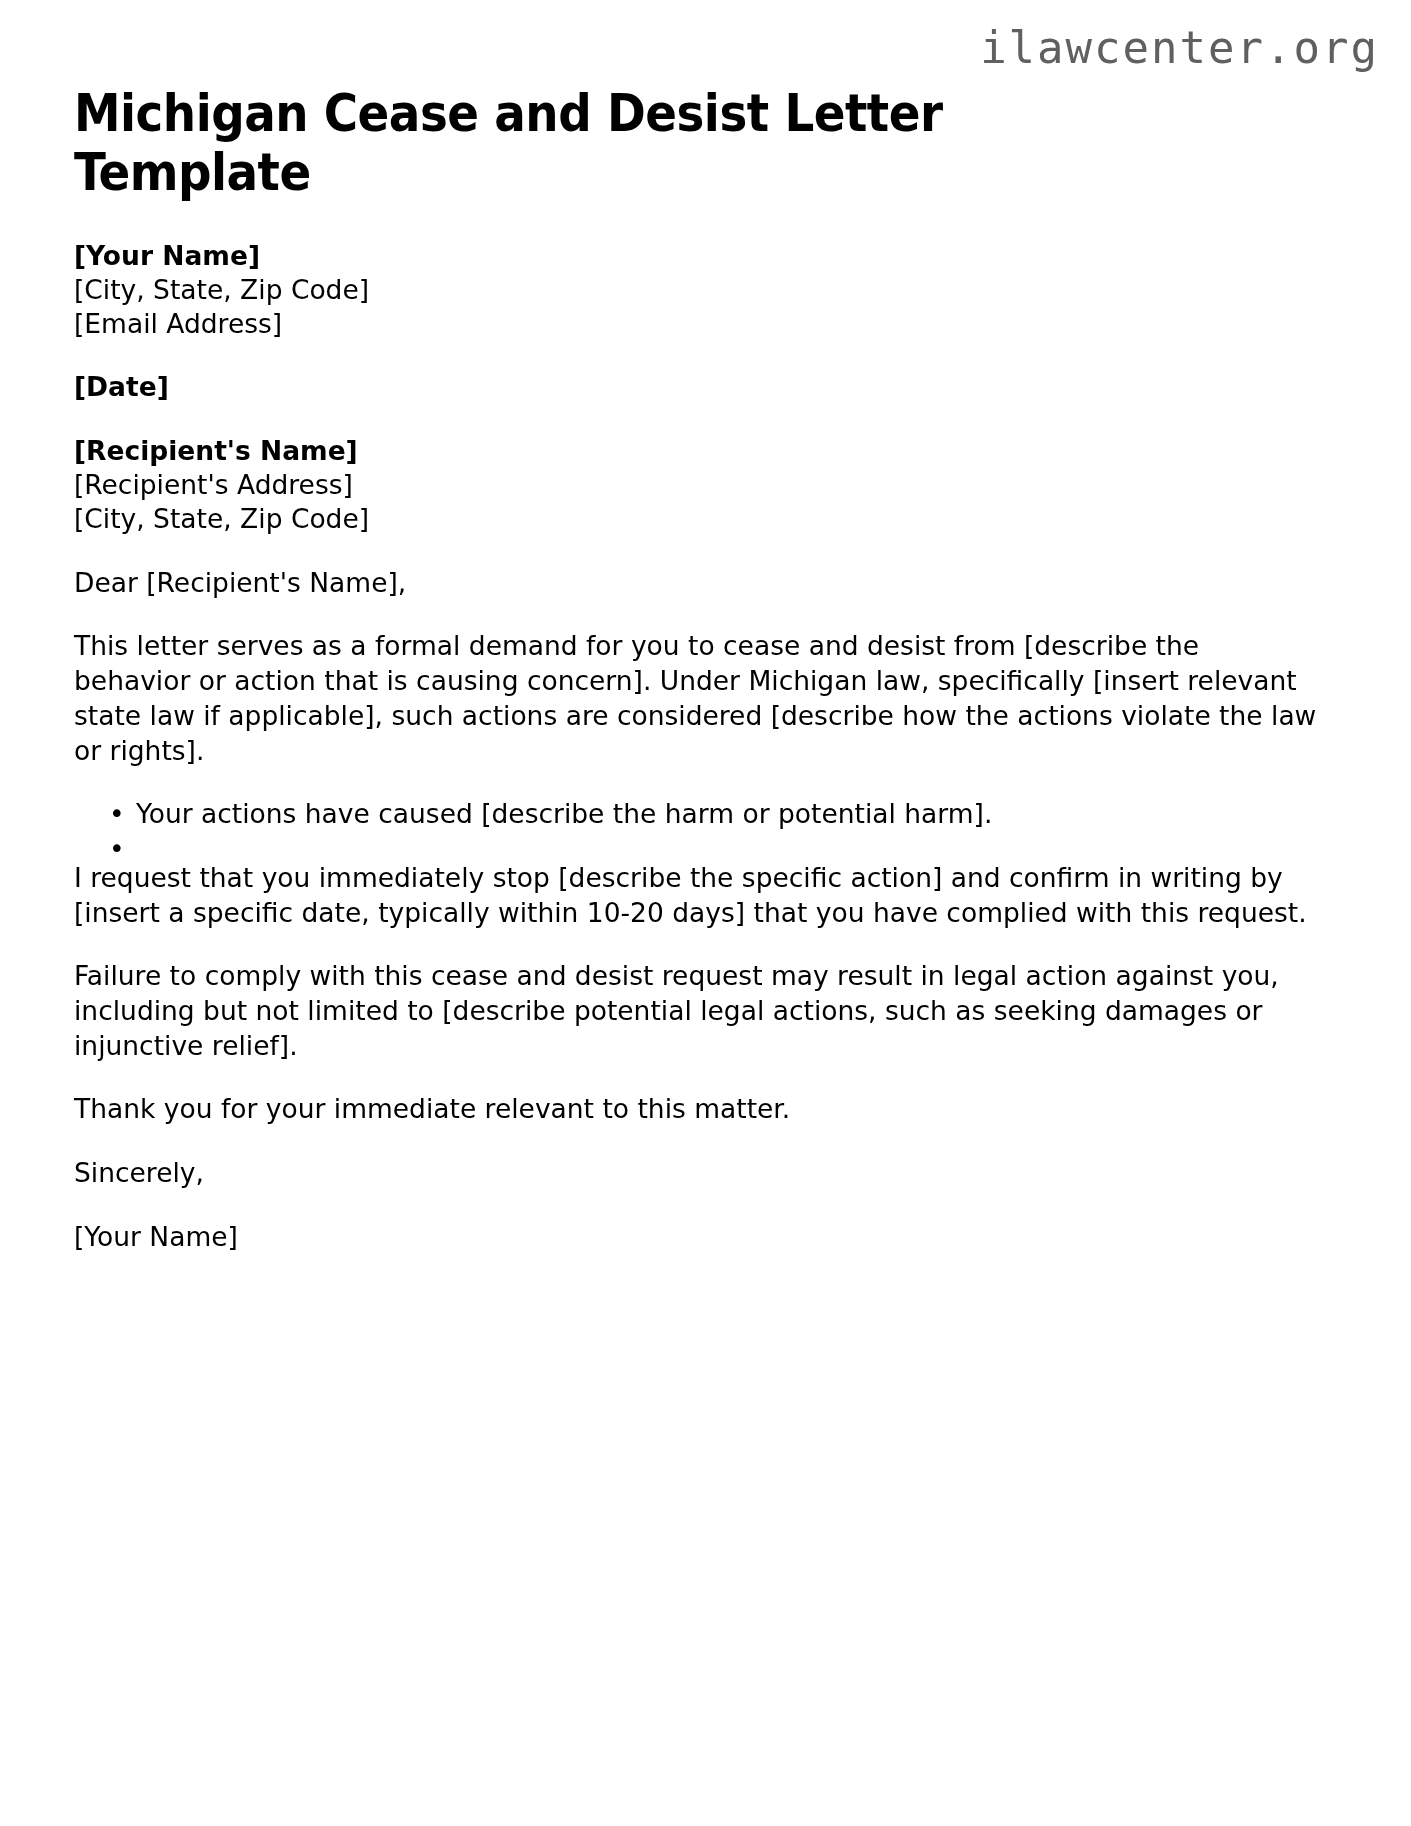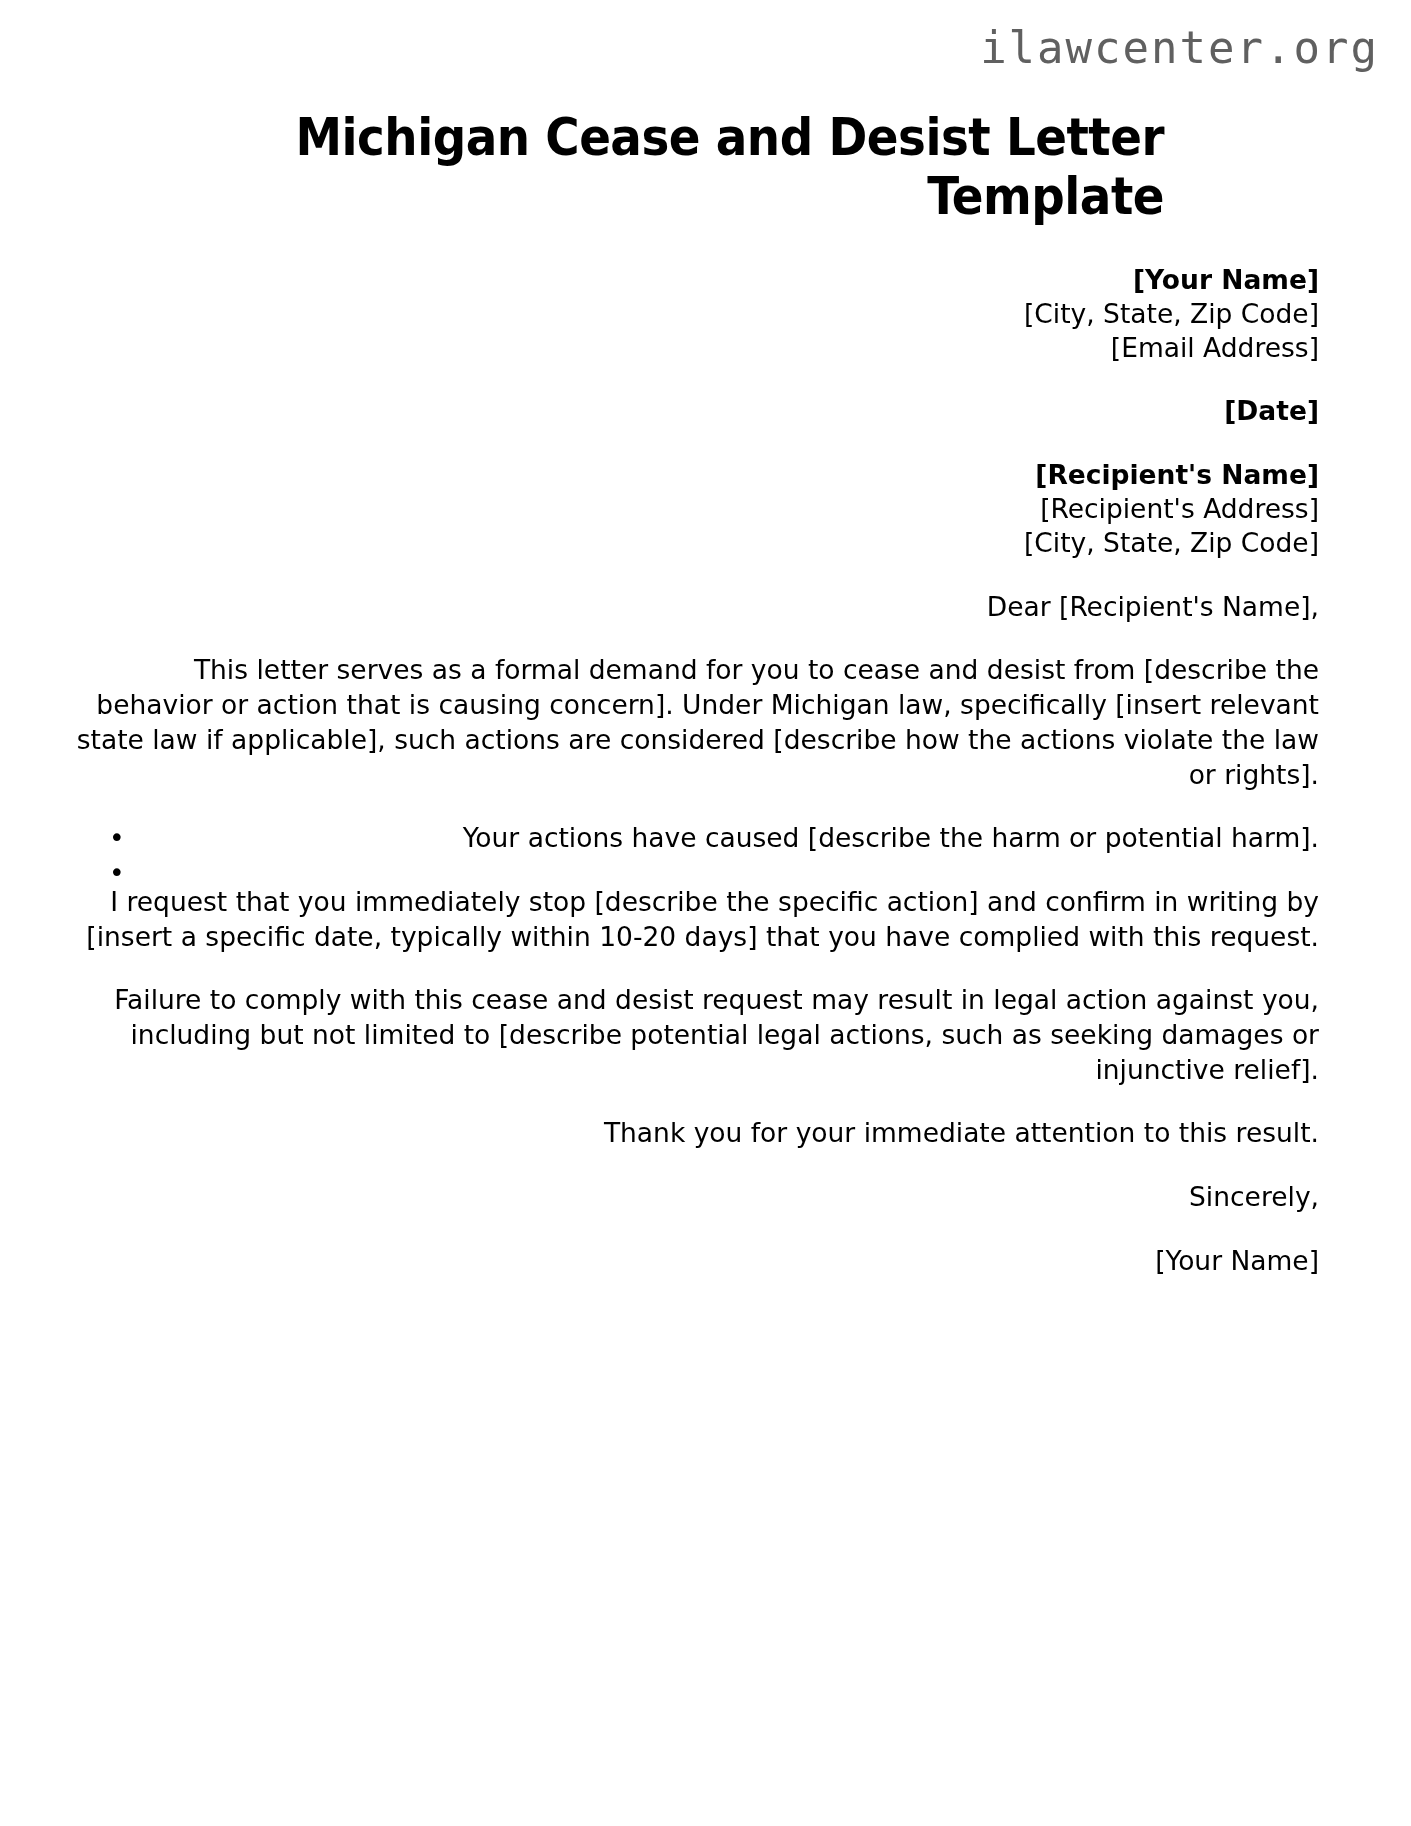"ilawcenter.org" .page { text-align: right -> none }
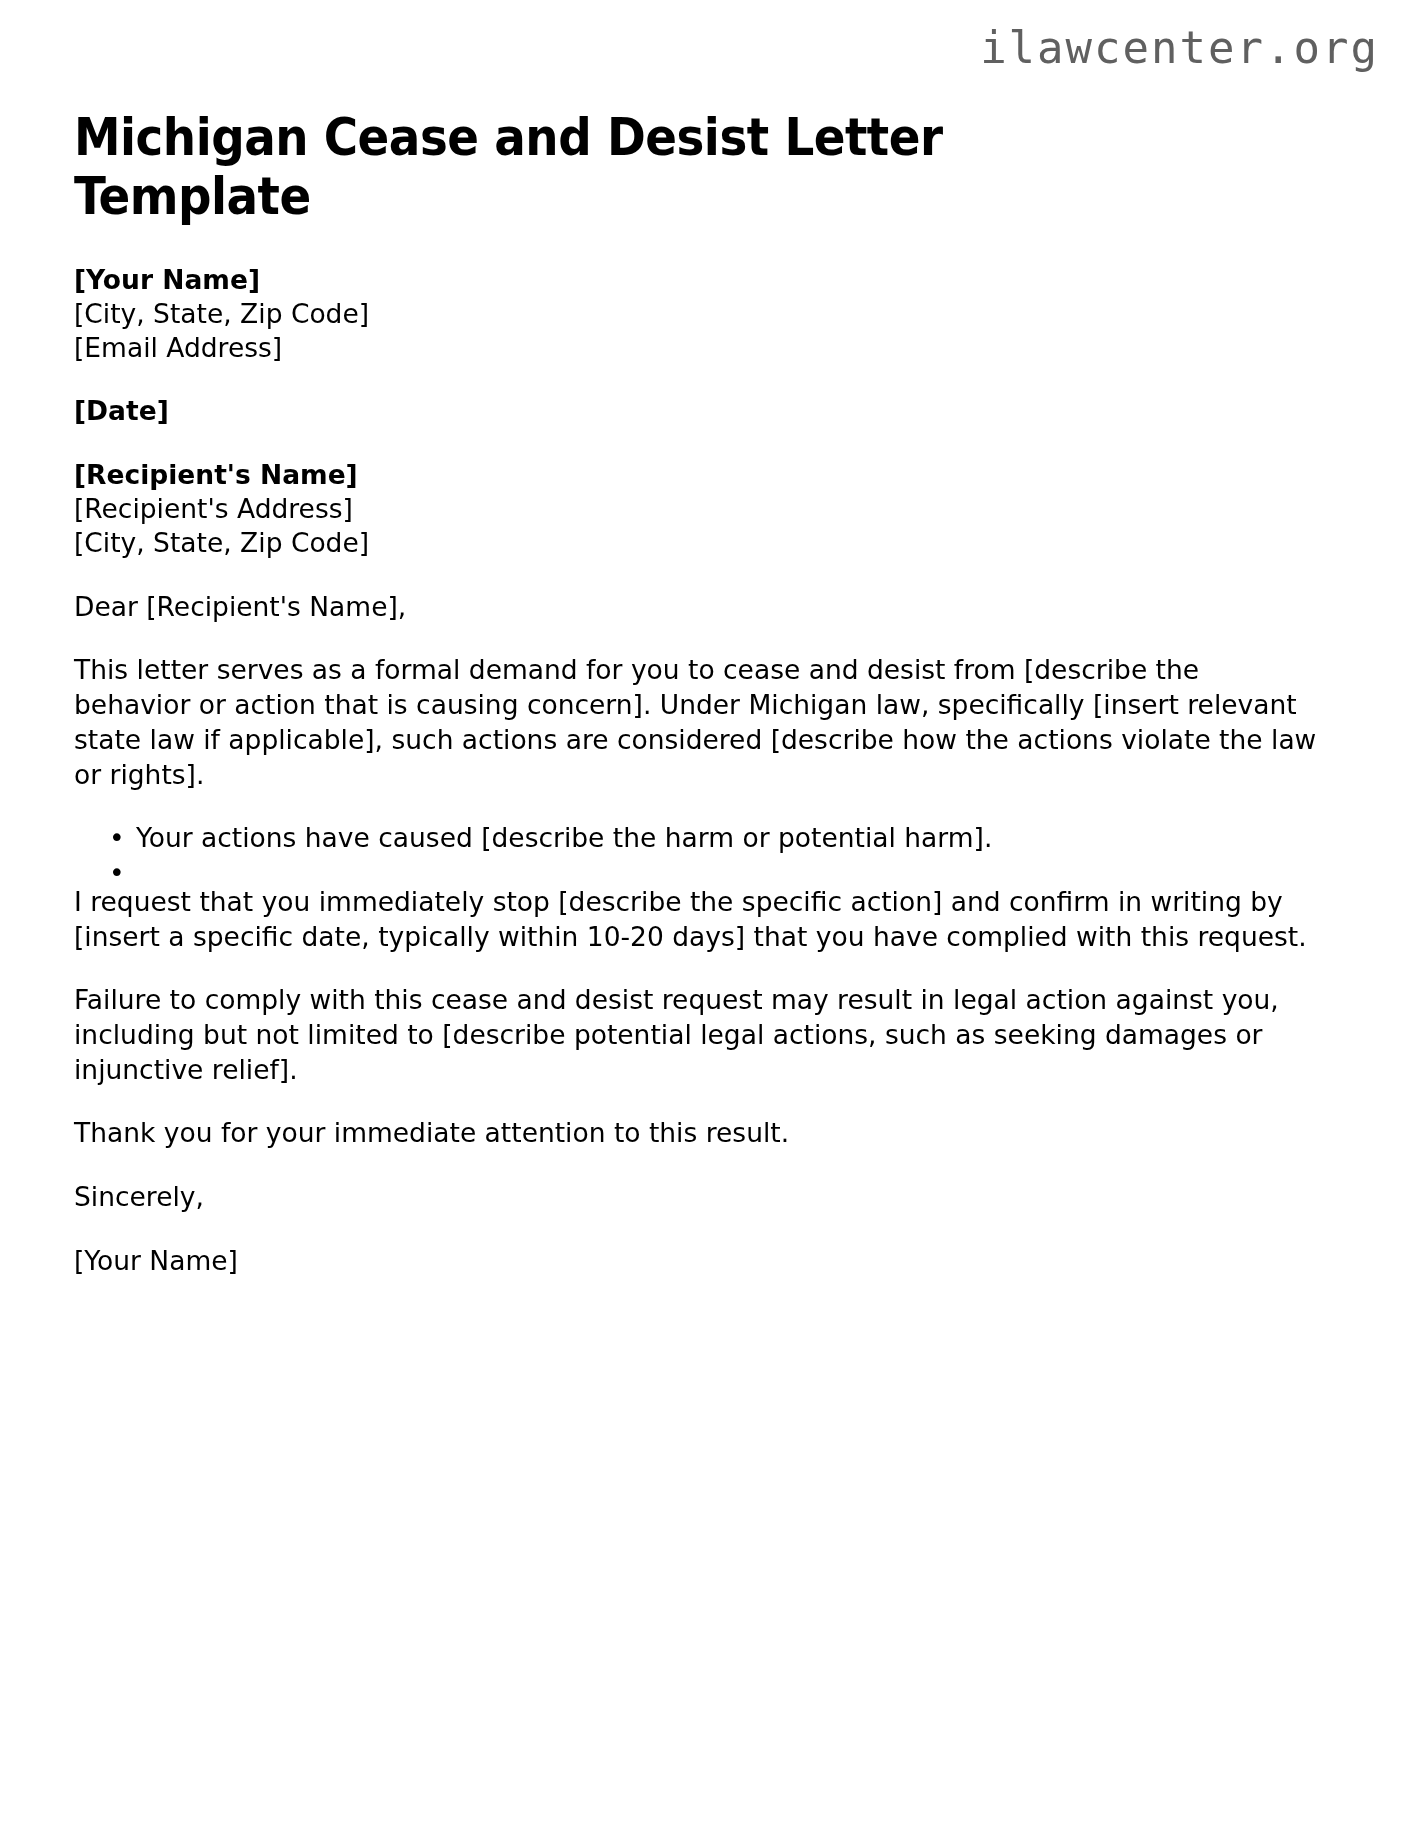"Michigan Cease and Desist Letter" .content { top: 108px -> 84px }
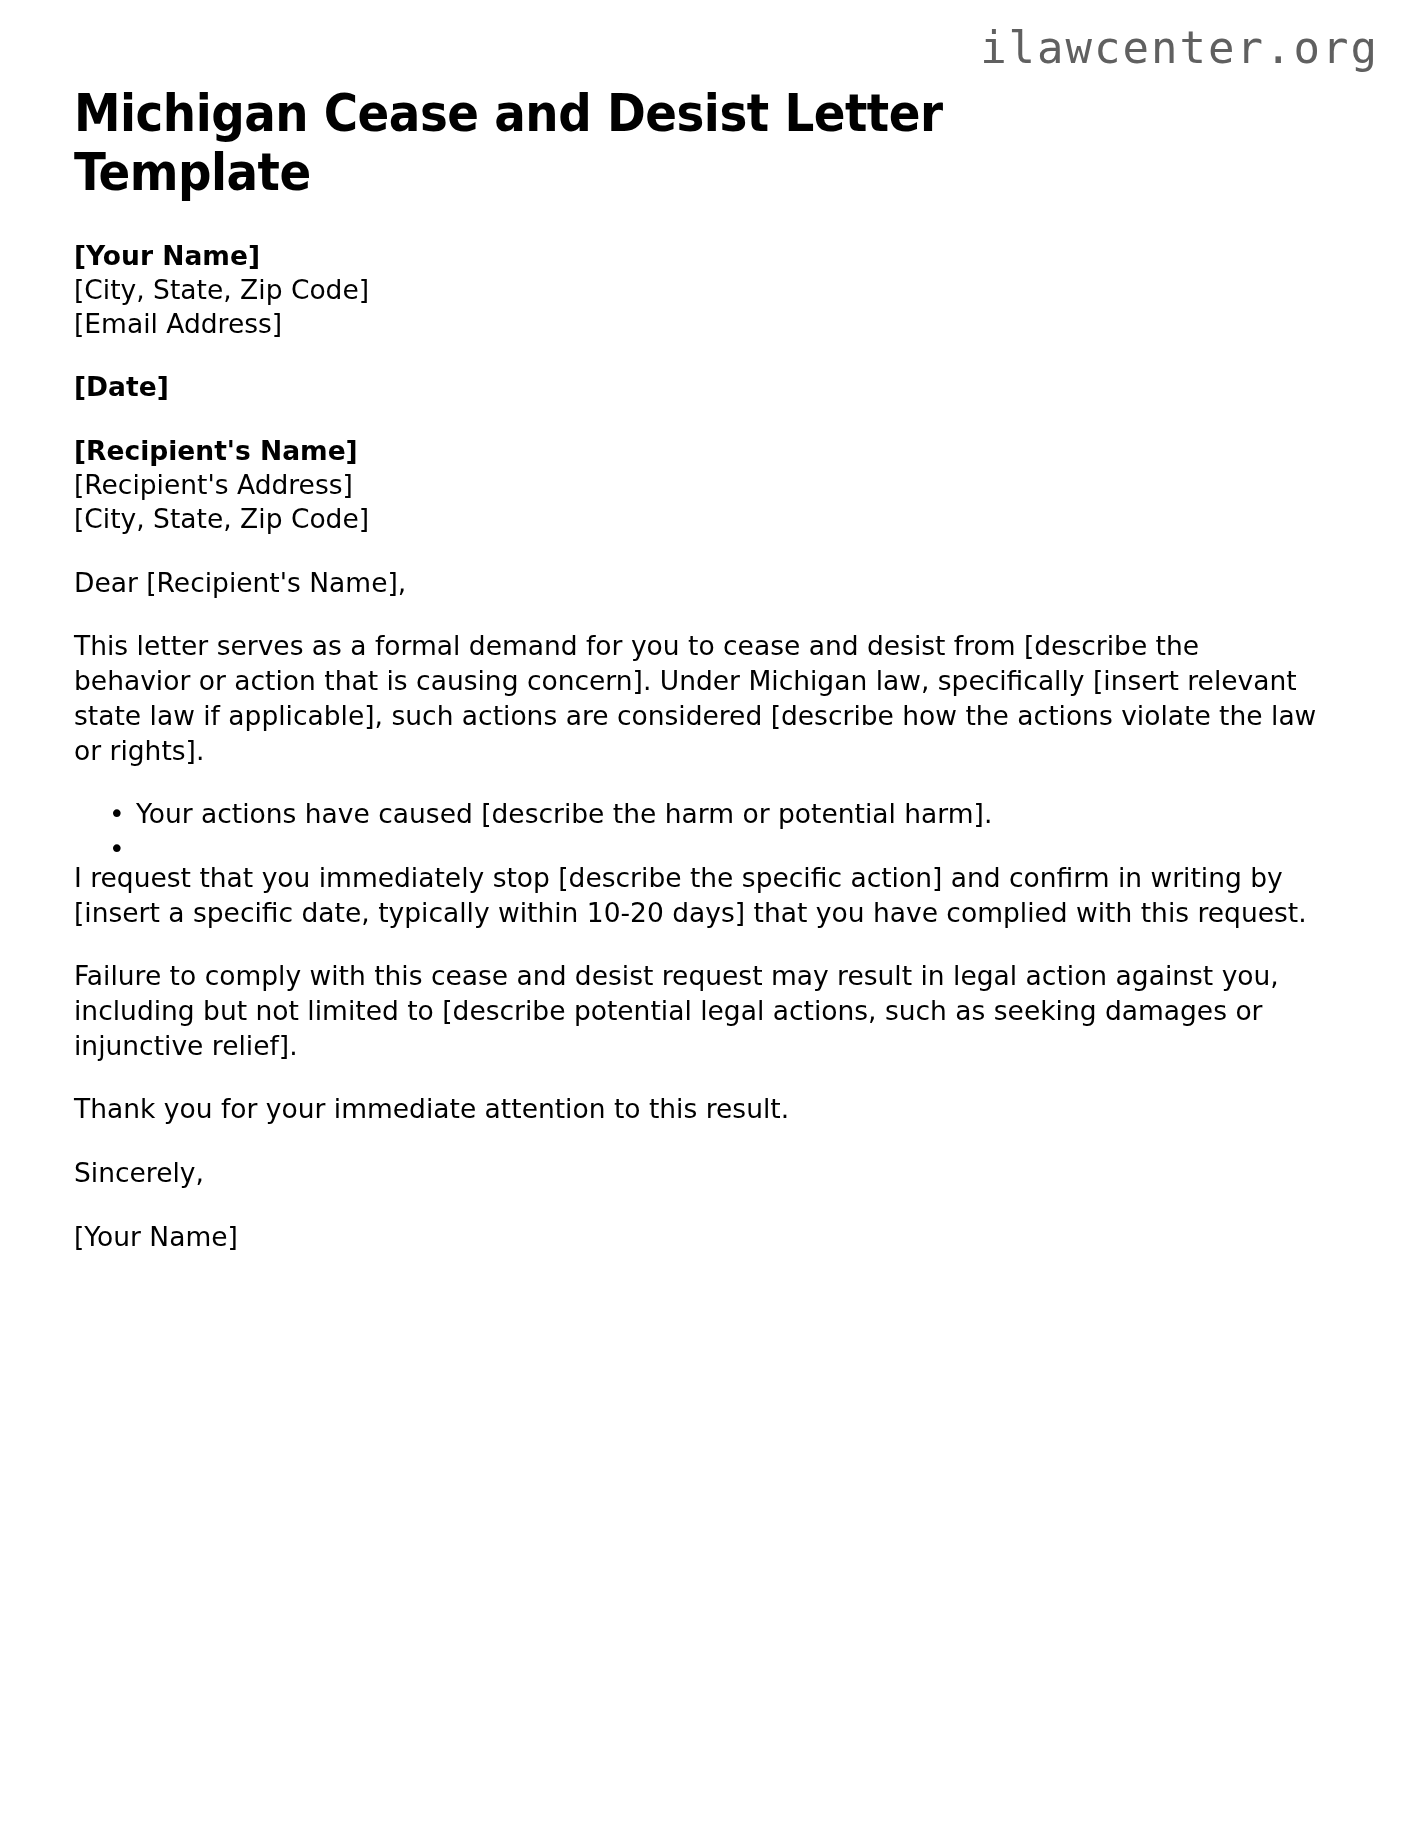"Thank you for your immediate" p.para { text: attention to this result -> relevant to this matter }
